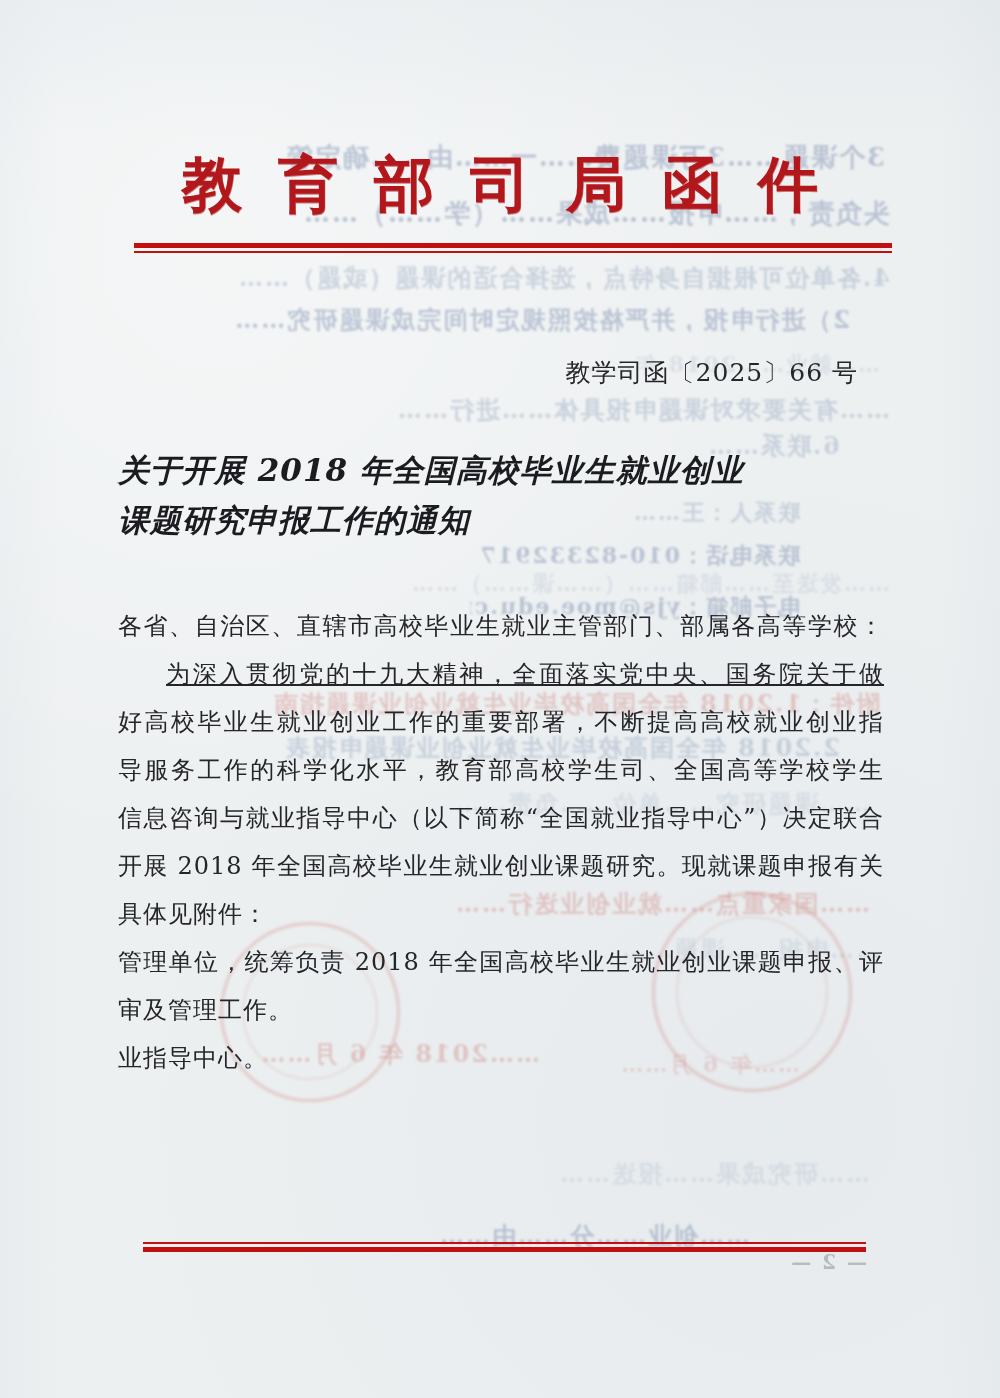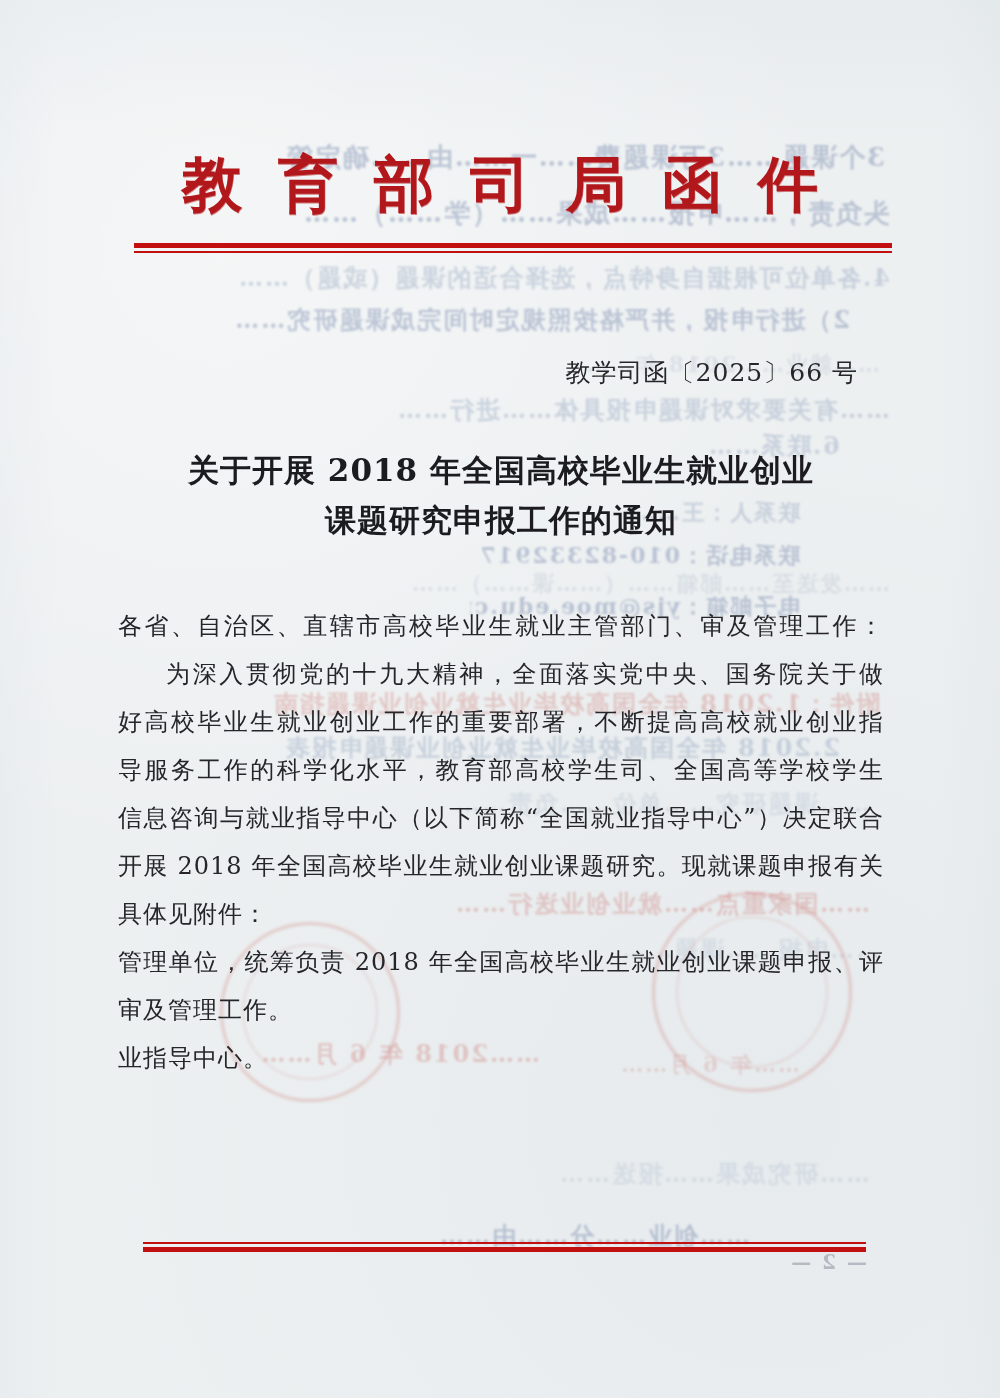"关于开展 2018 年全国高校毕业生就业创业" .doc-title { font-style: none -> italic; text-align: center -> left }
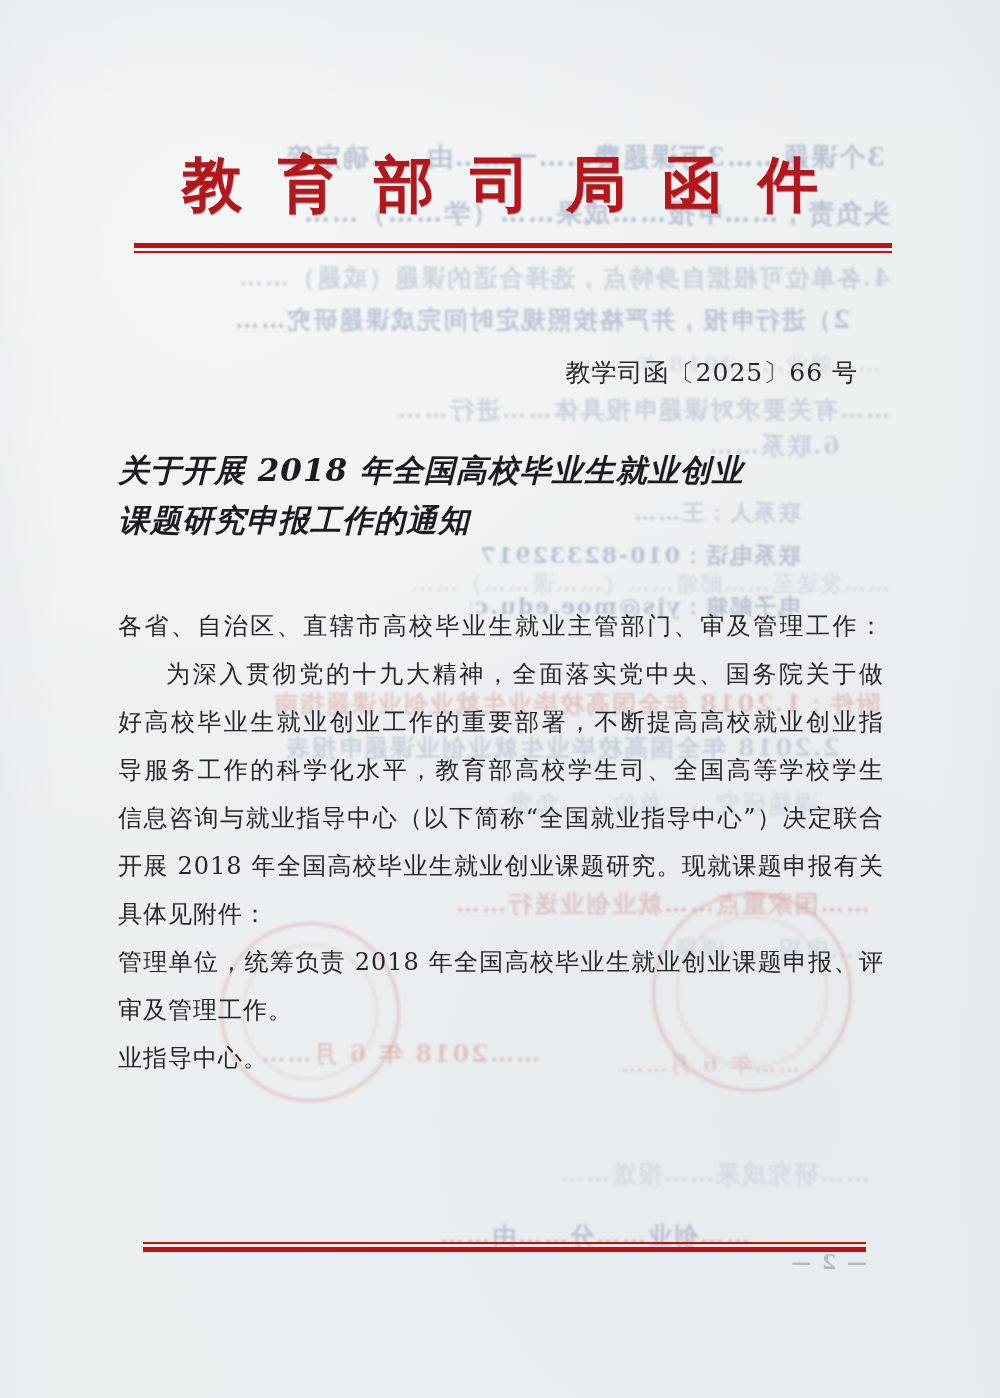"各省、自治区、直辖市高校毕业生就业主管部门、审及管理工作：" div.body-line { text: 审及管理工作 -> 部属各高等学校 }
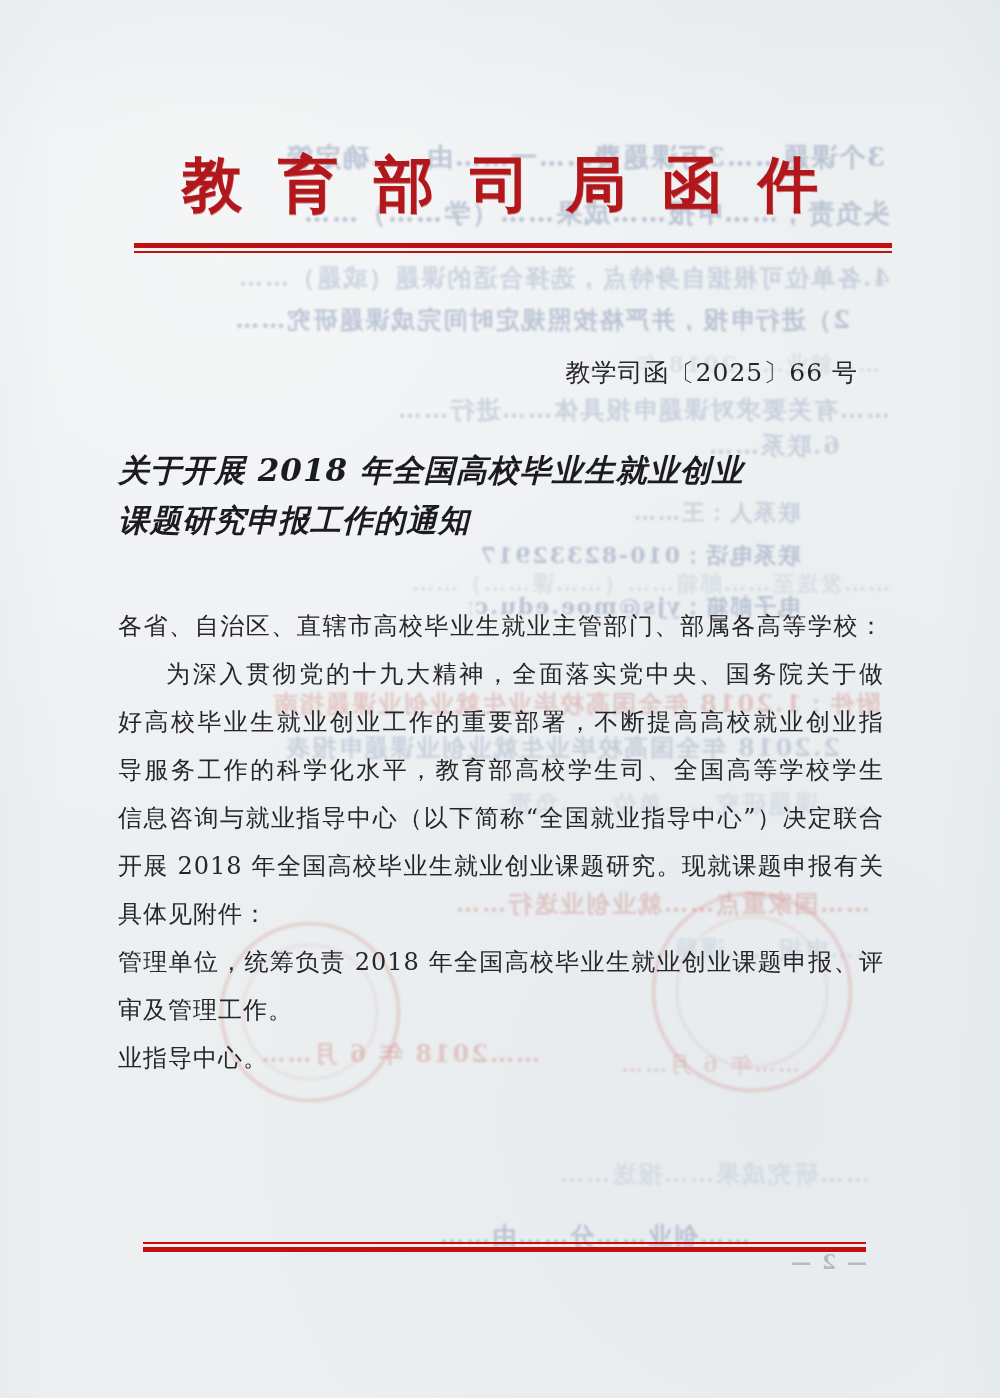"为深入贯彻党的十九大精神，全面落实党中央、国务院关于做" .body-line.indent { text-decoration: none -> underline }
